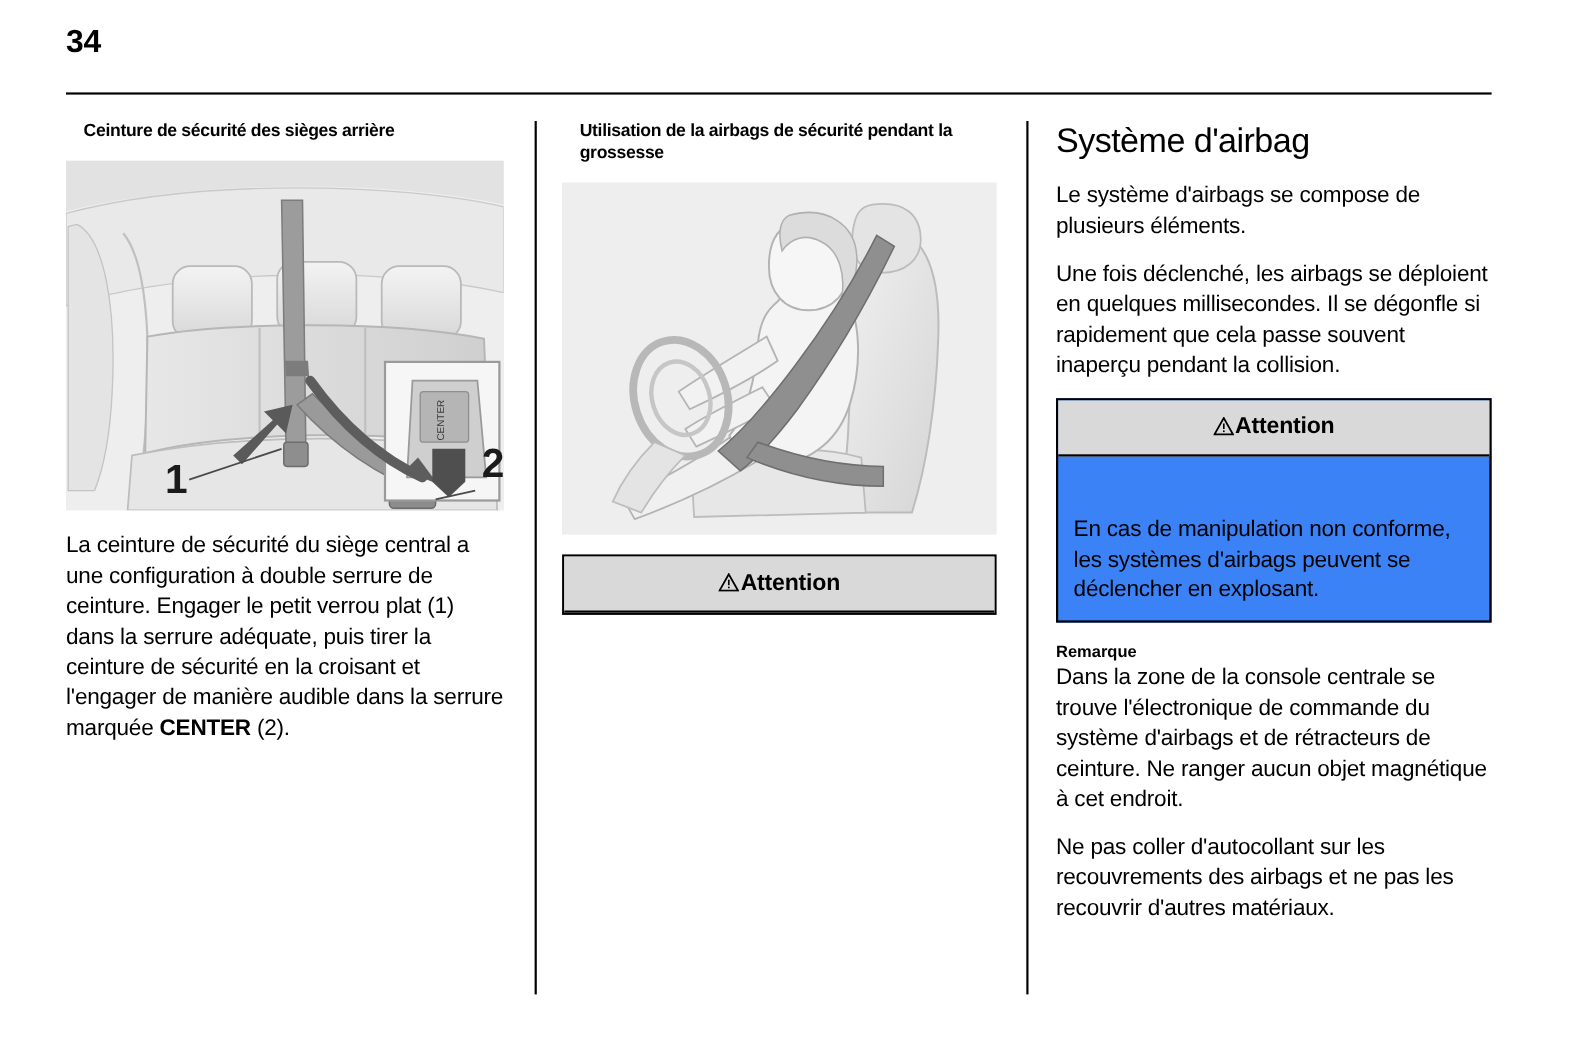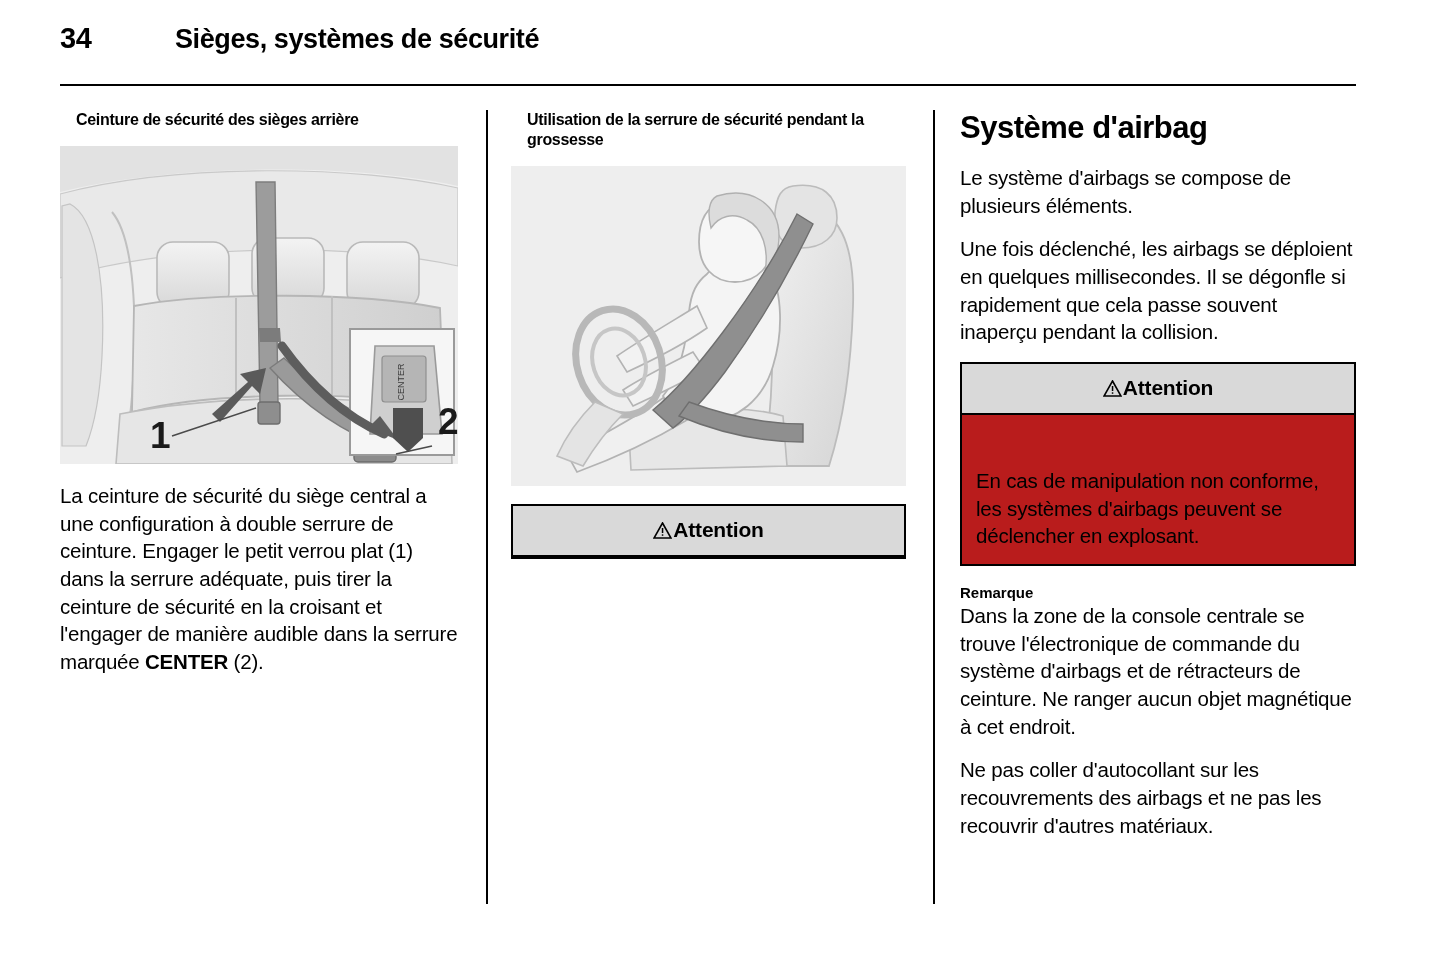"Sièges, systèmes de sécurité" div.header-title { html: <div>Sièges, systèmes de sécurité</div> -> none }
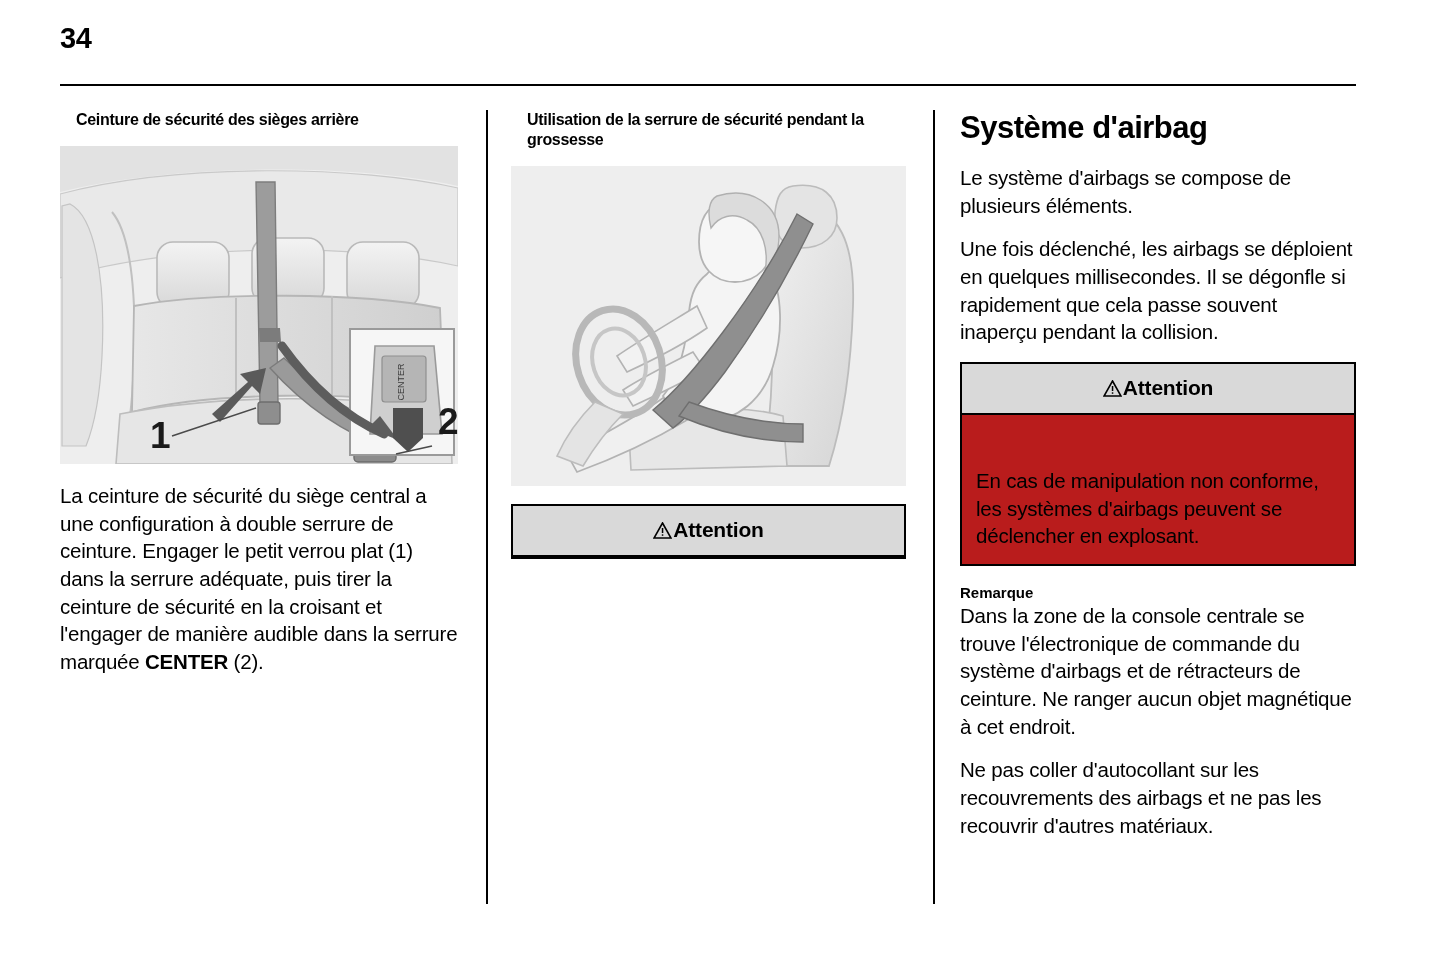"Utilisation de la serrure de" h2.sec { text: serrure -> airbags }
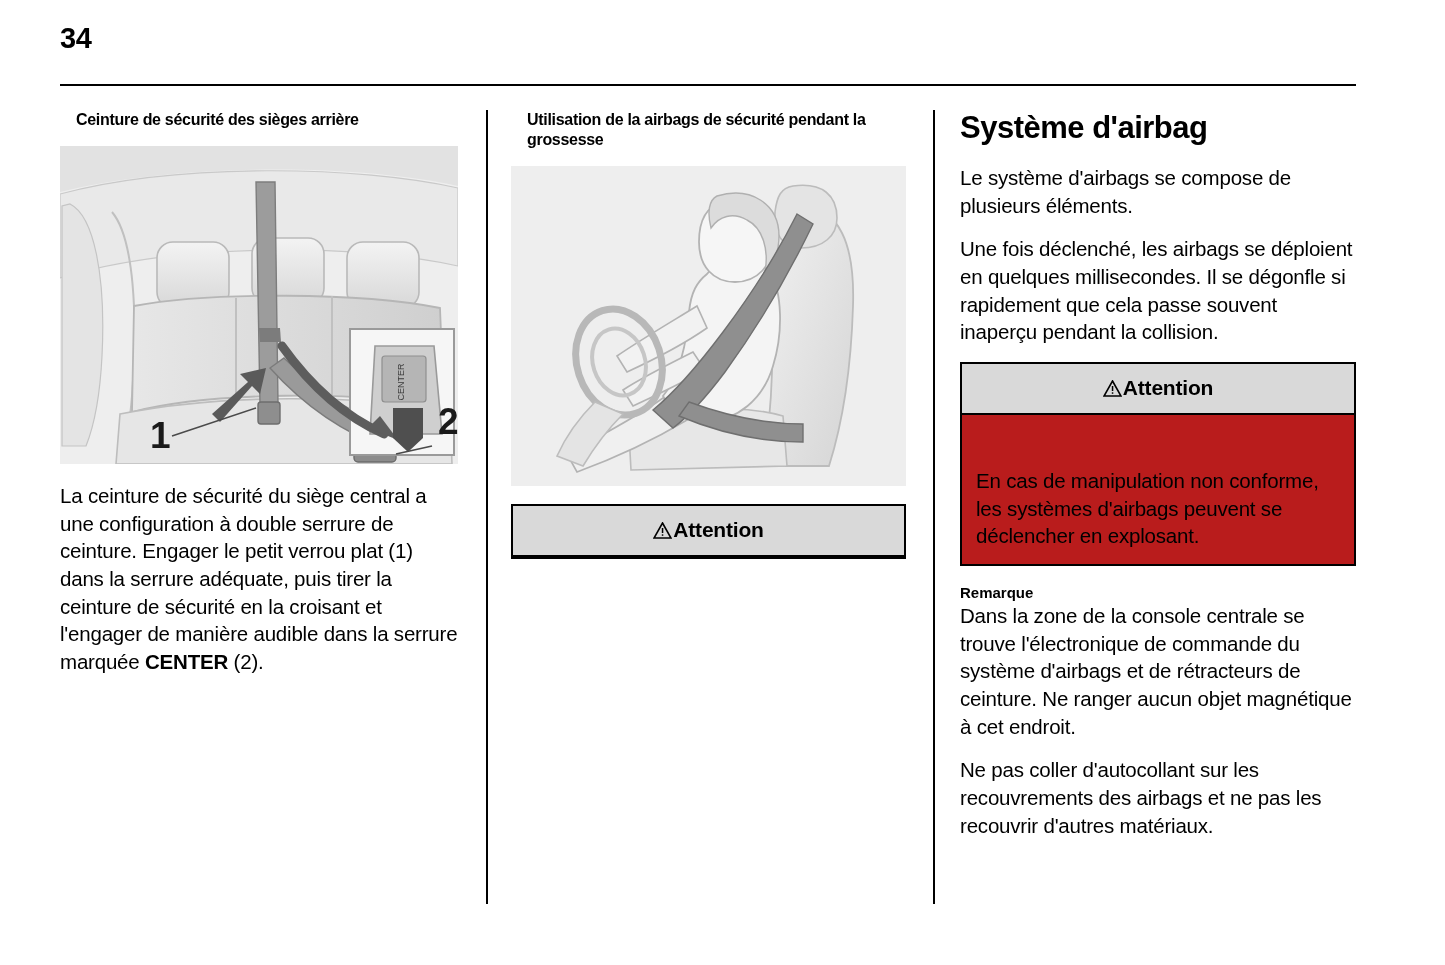"Système d'airbag" h1.big { font-weight: bold -> normal }
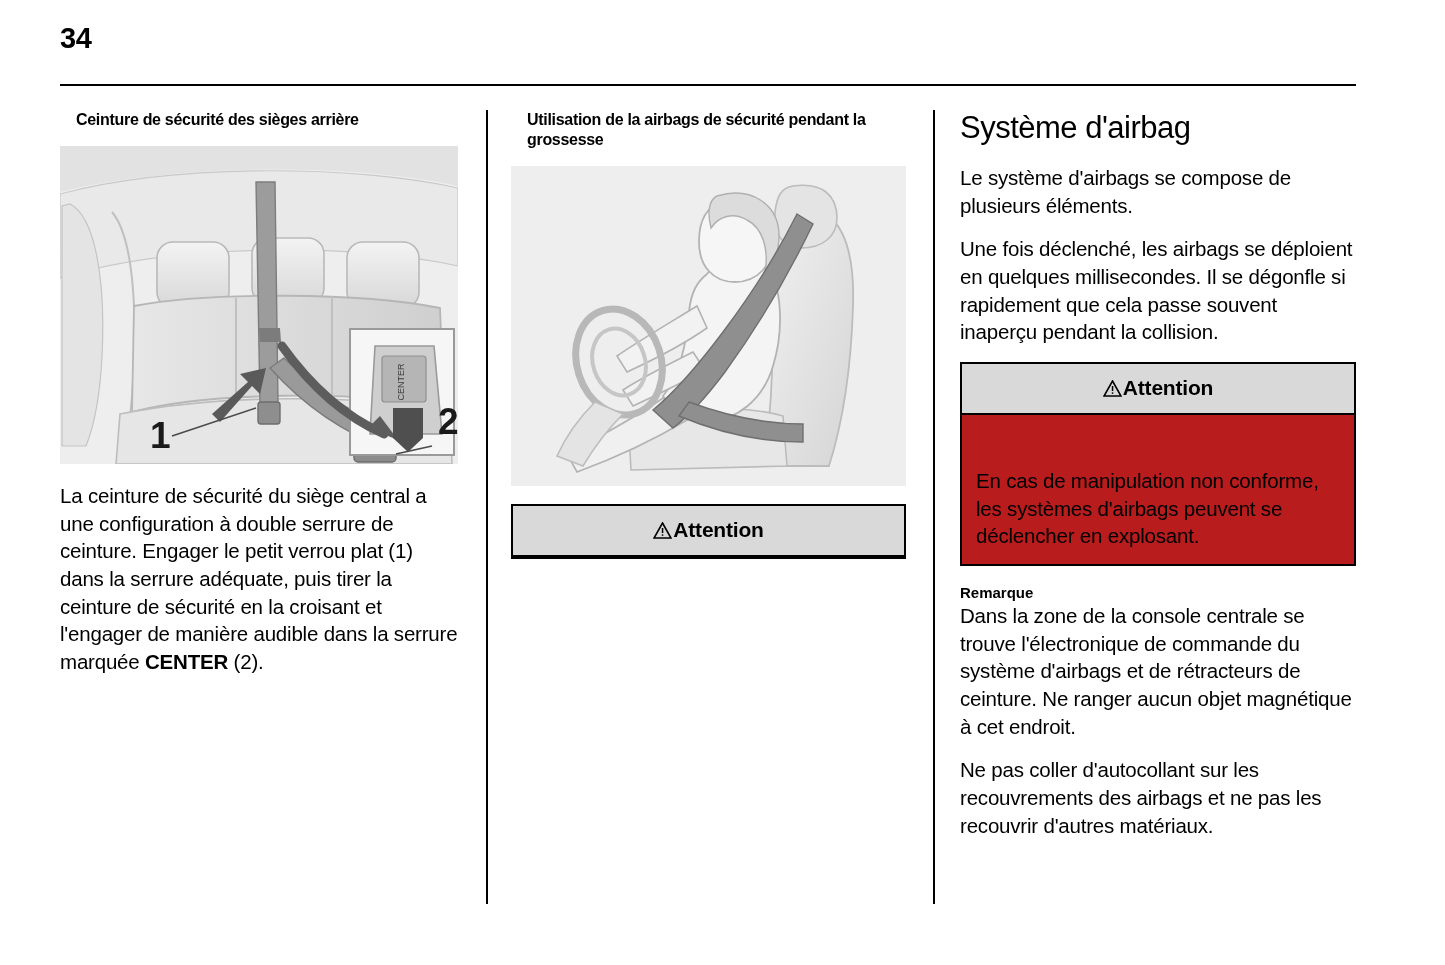"Attention" .attn-box { background: #b91c1c -> #3b82f6 }
